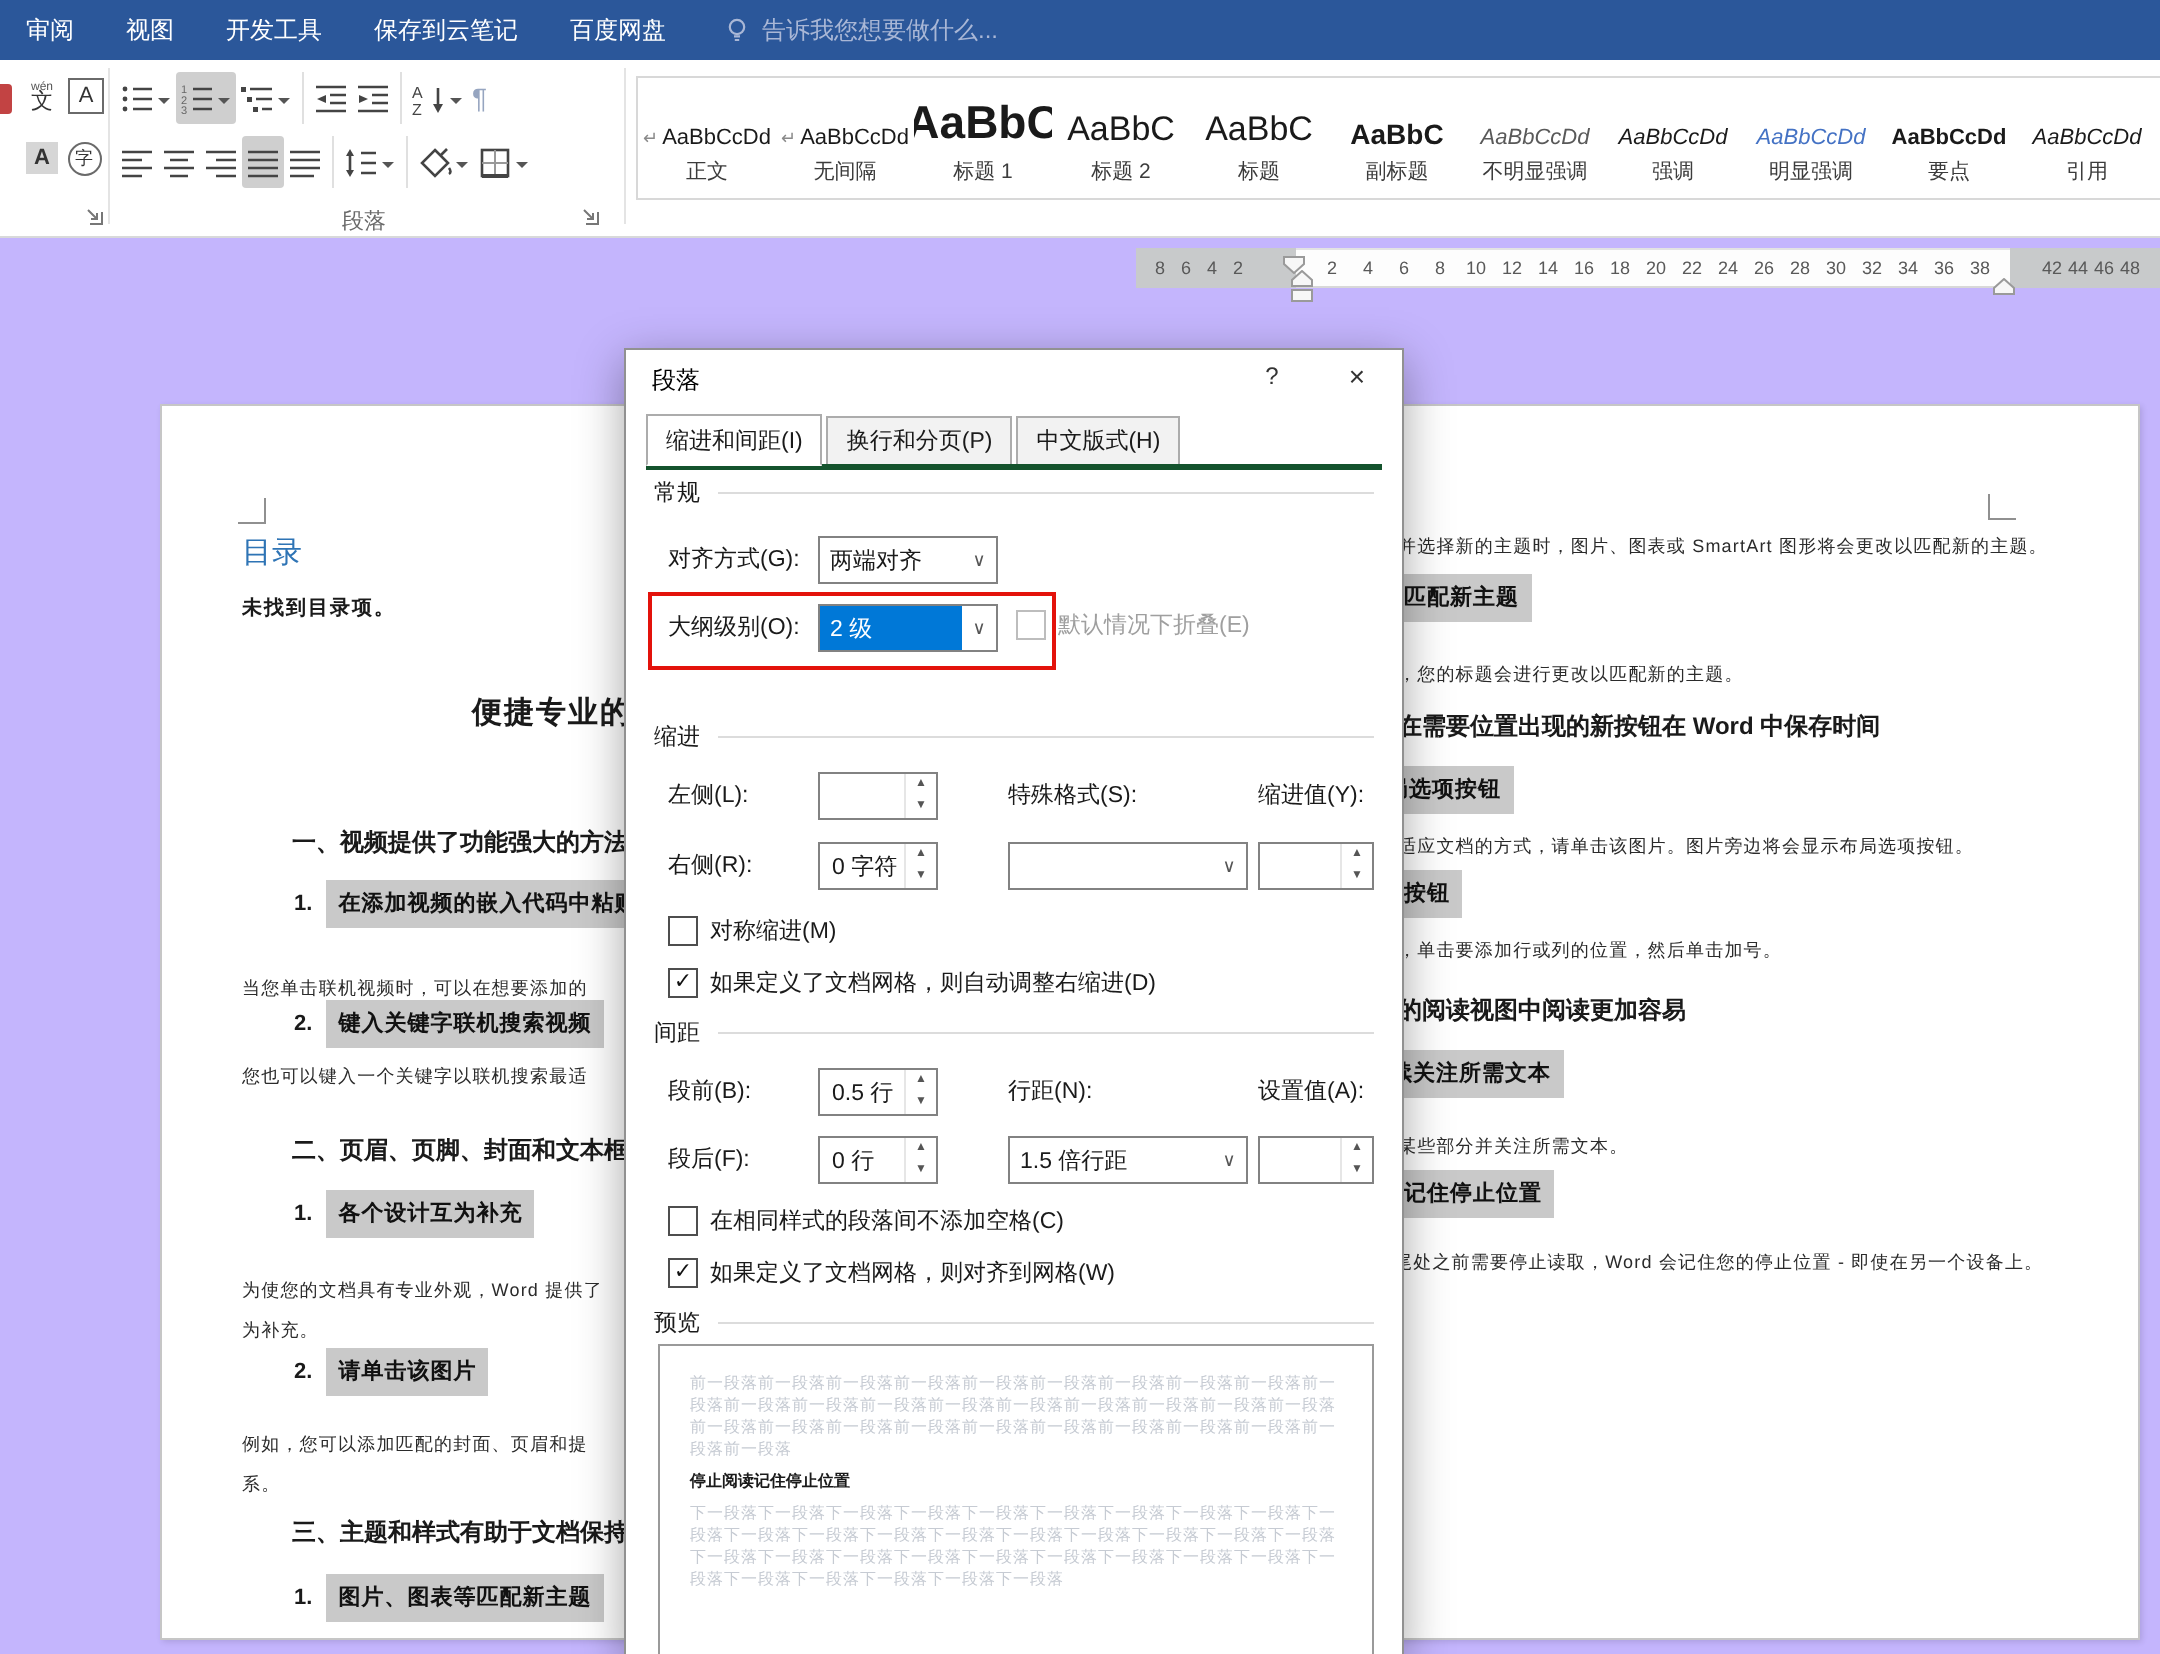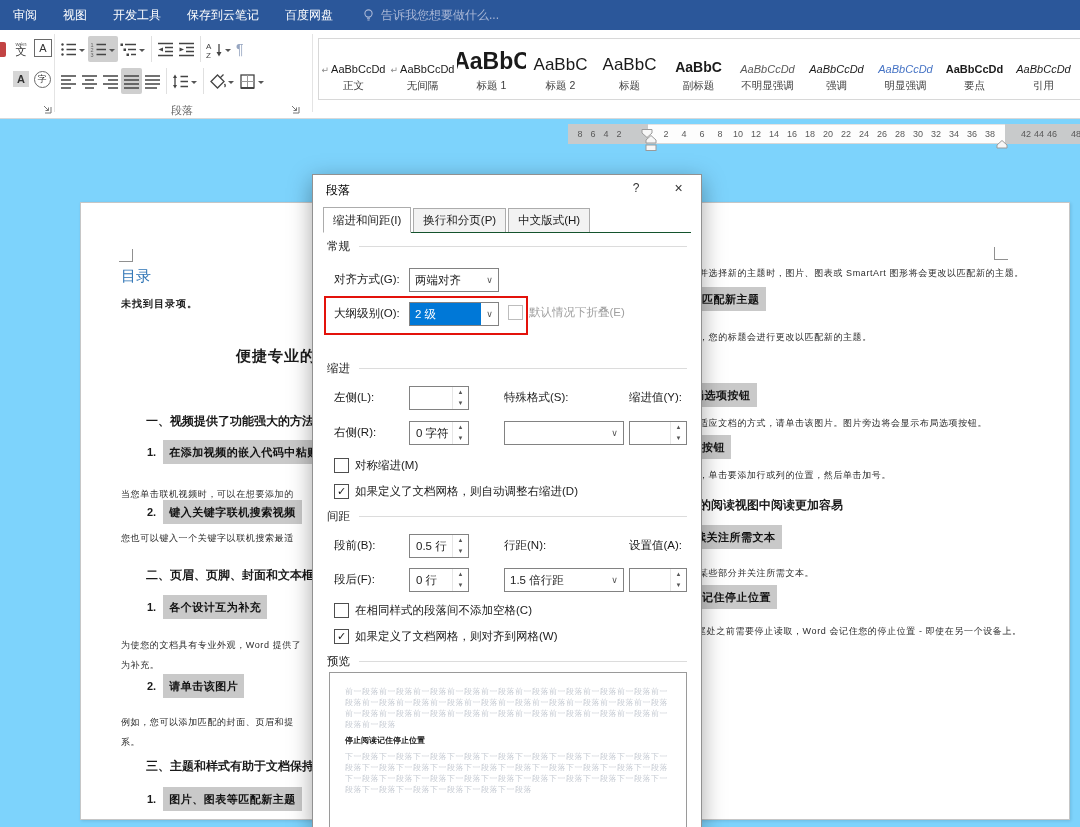"审阅" #app { background: #7dd3fc -> #c4b5fd }
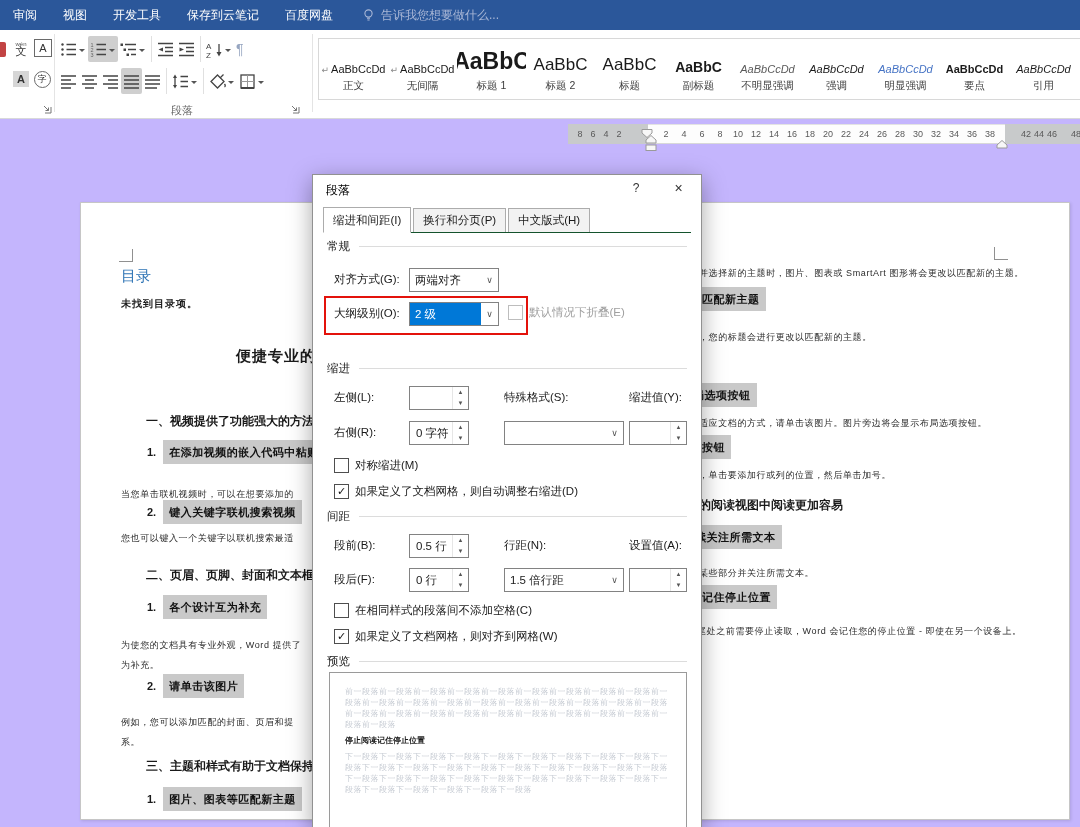"48" span.rnum { left: 508px -> 497px }
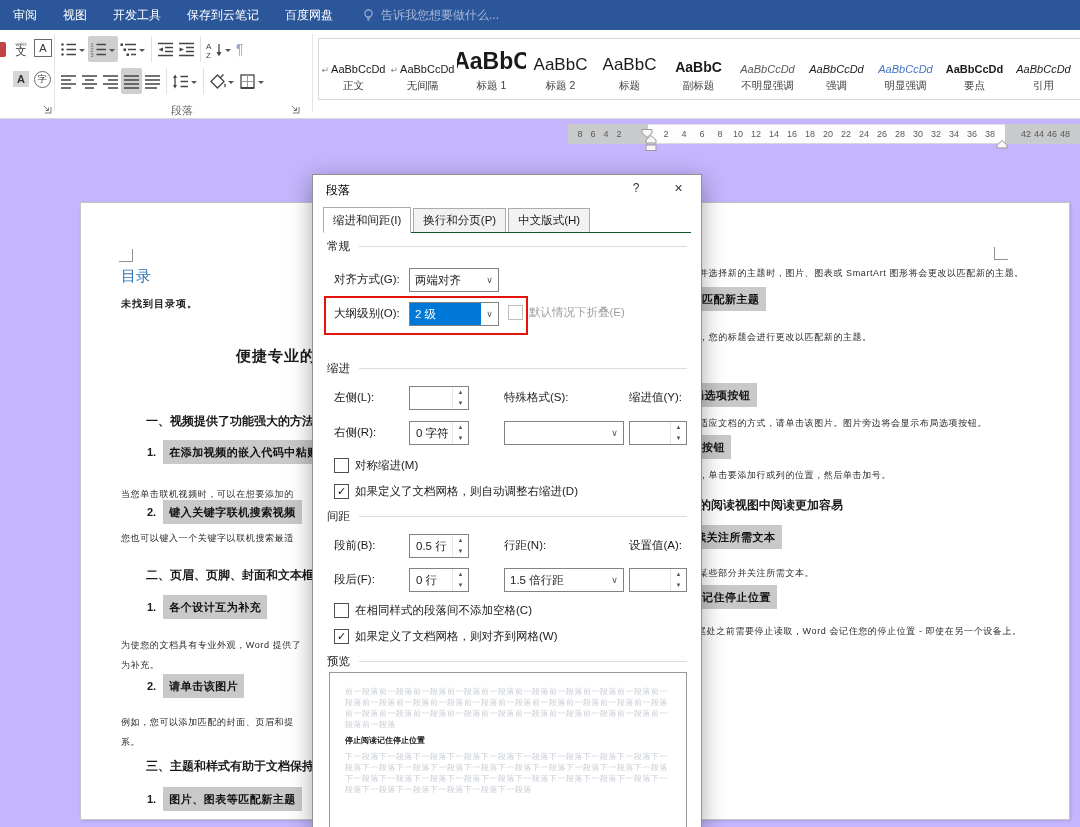"缩进和间距(I)" #dtabs { border-bottom: 1px solid #14532d -> 3px solid #14532d }
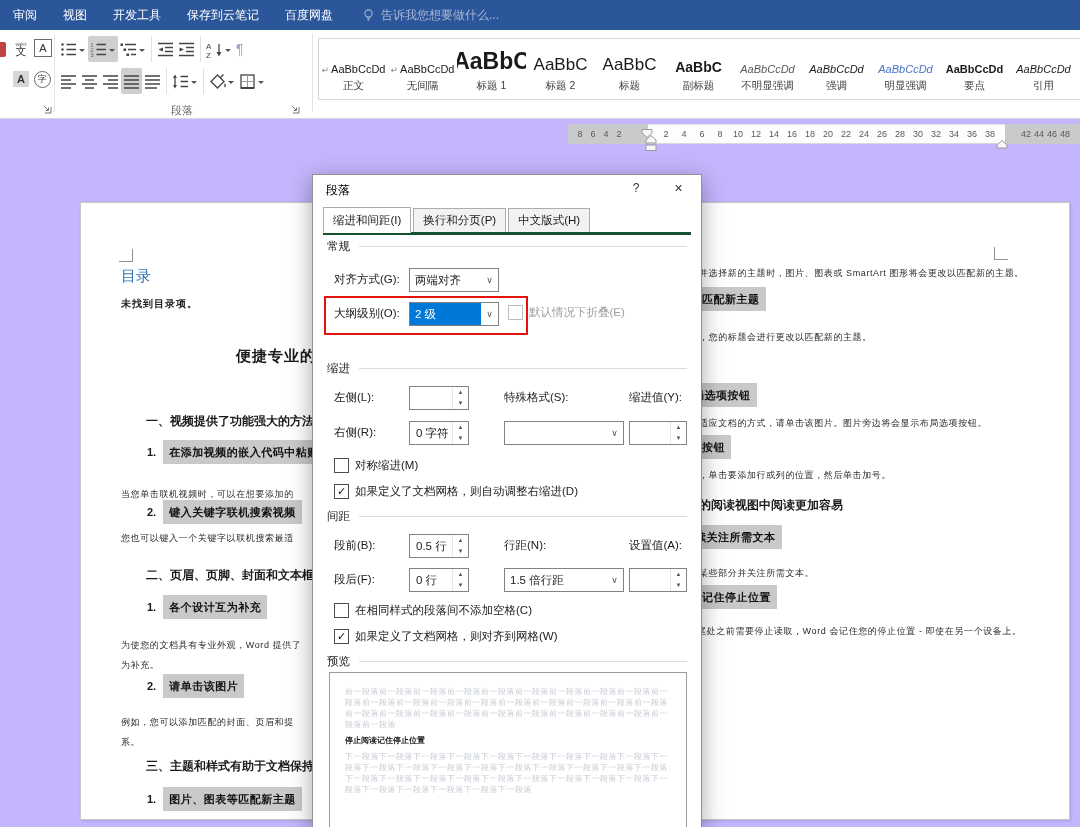"在需要位置出现的新按钮在 Word 中保存时间" div.dl { html: none -> <div>在需要位置出现的新按钮在 Word 中保存时间</div> }
